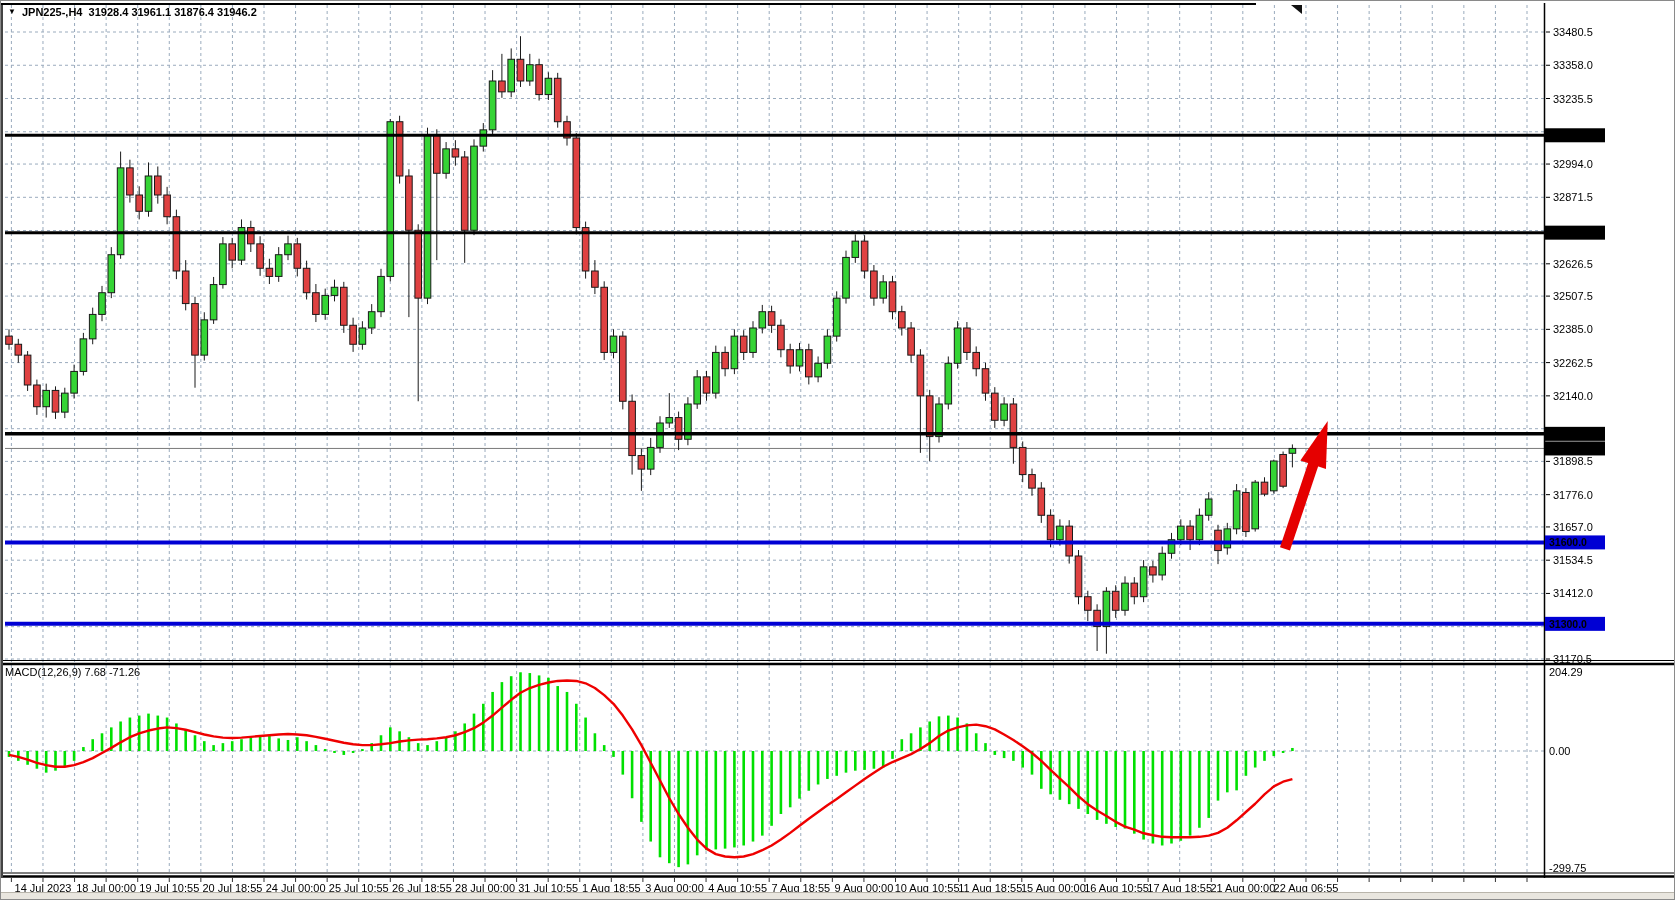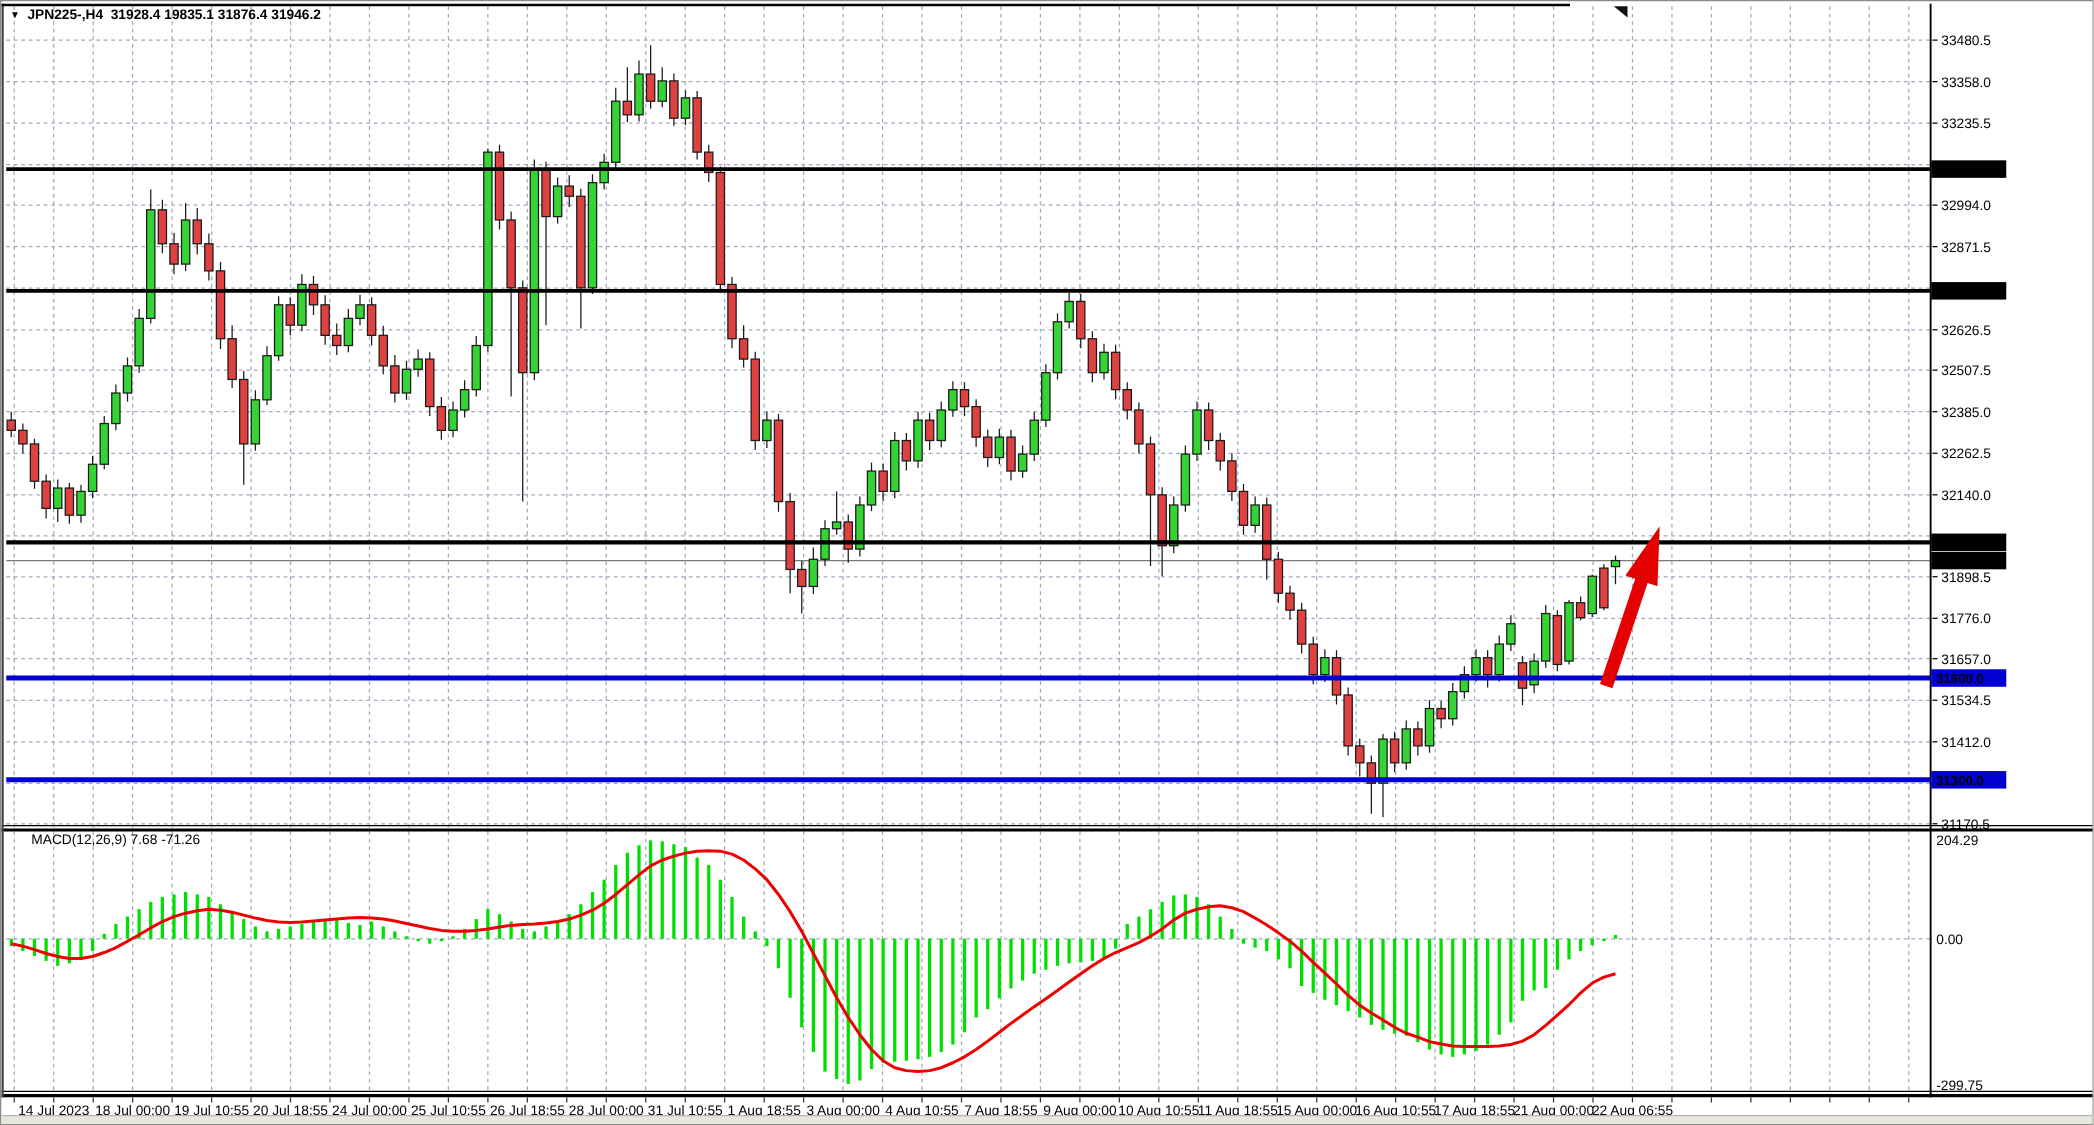"JPN225-,H4 31928.4 19835.1 31876.4" span.sym { text: 19835.1 -> 31961.1 }
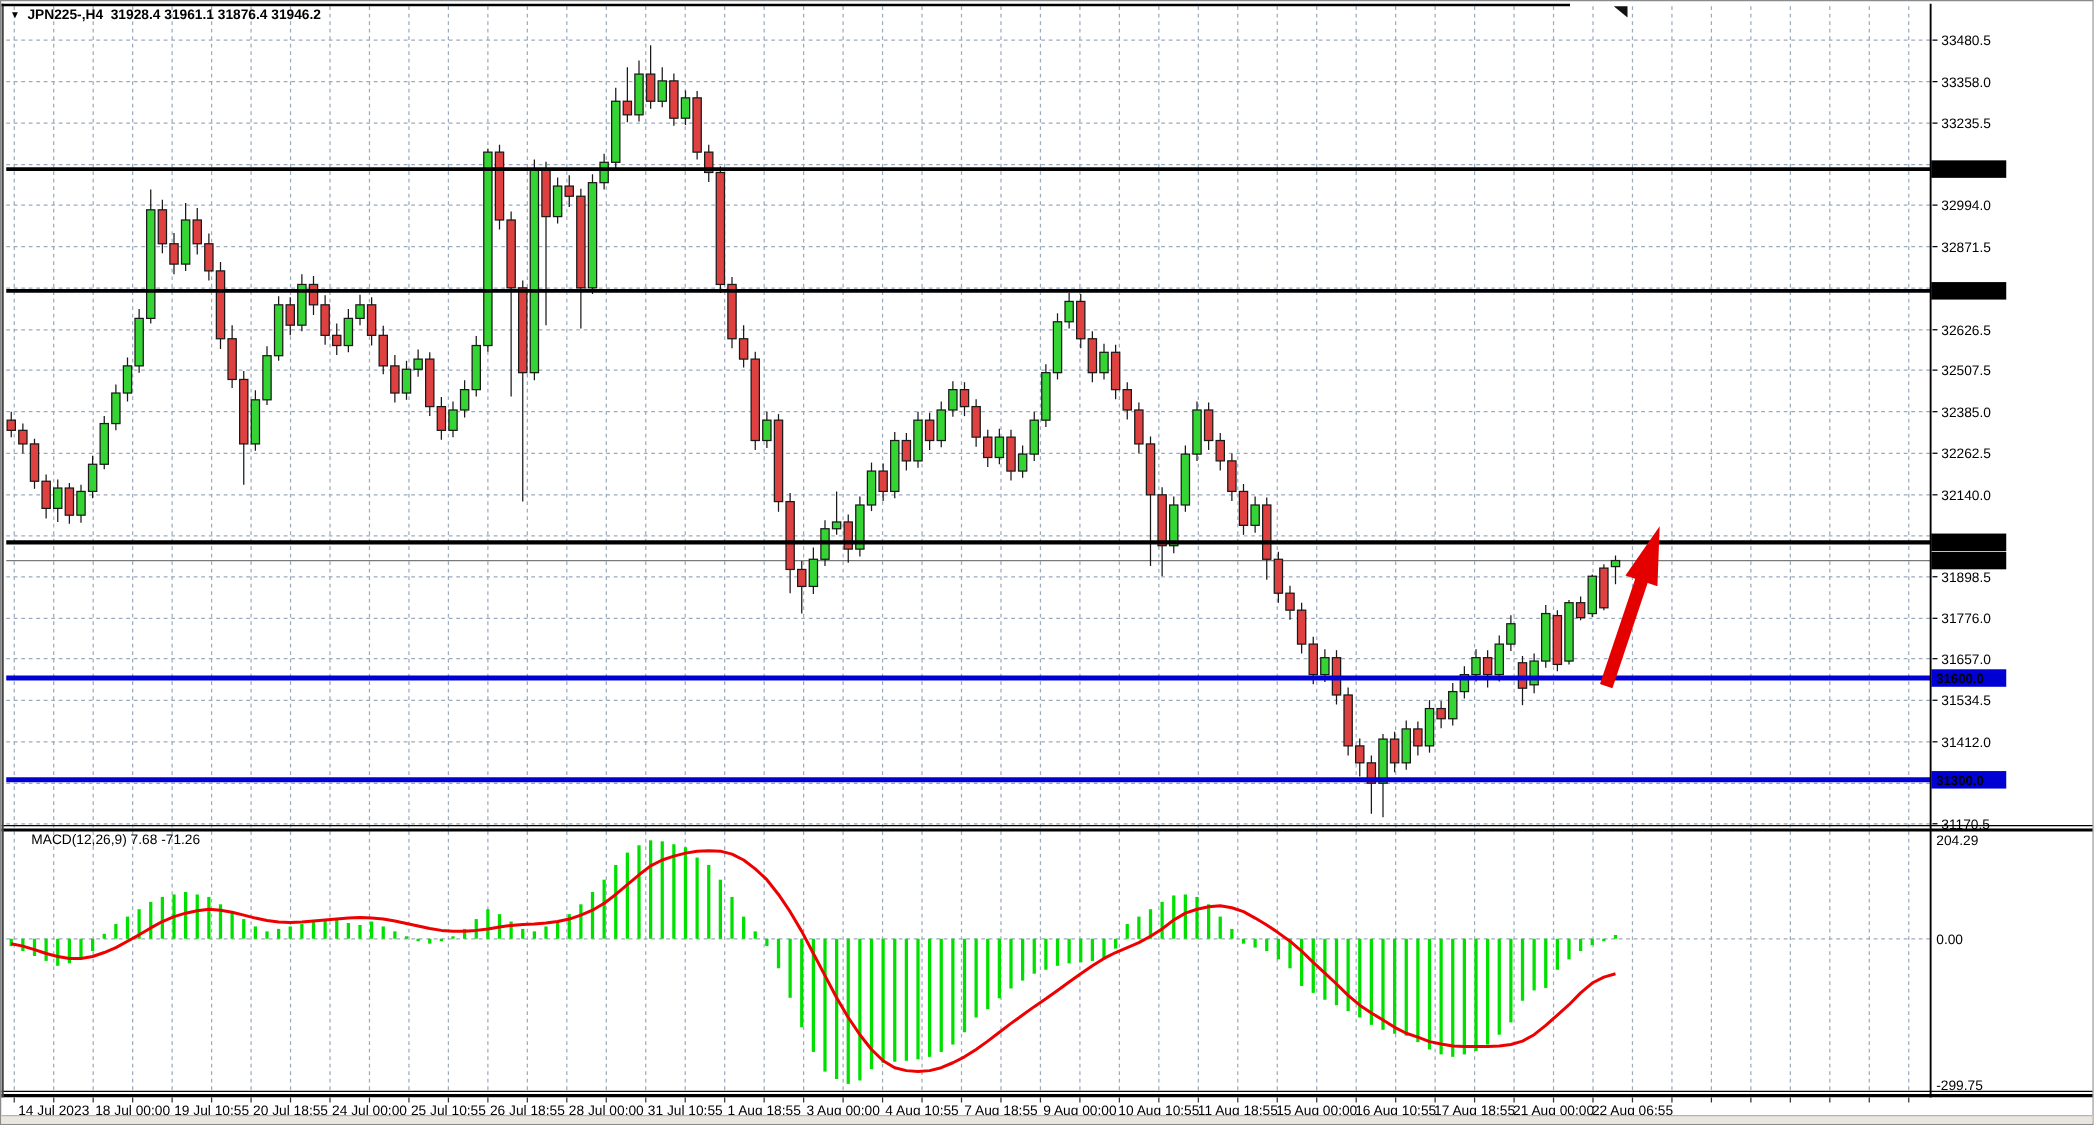"MACD(12,26,9) 7.68 -71.26" .macd-label { left: 24px -> 4px }
